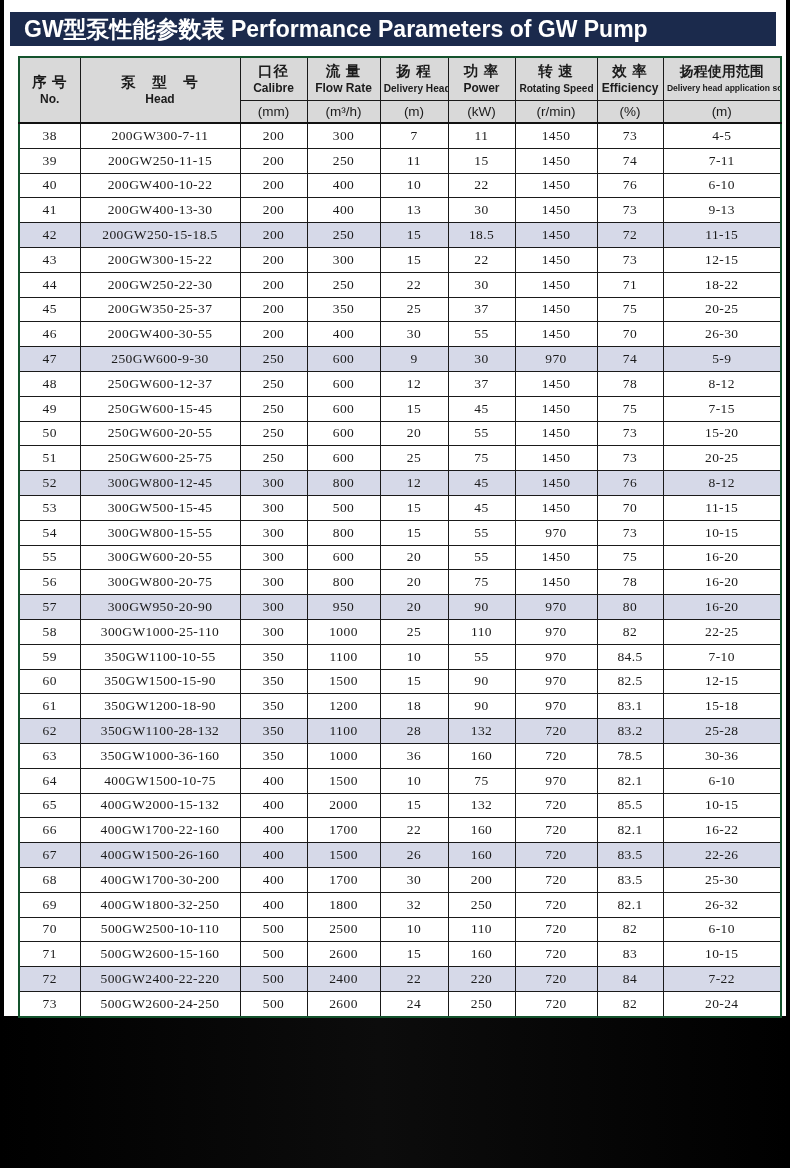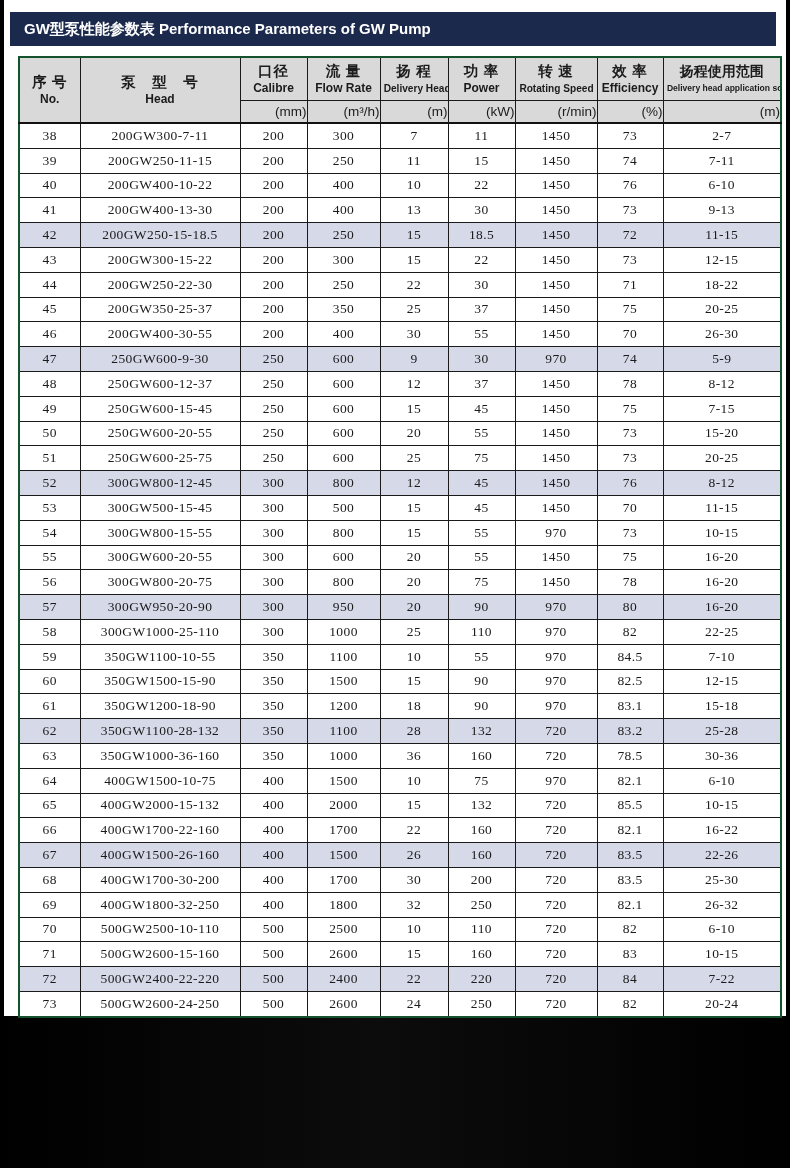"GW型泵性能参数表 Performance Parameters of GW" .title-bar { font-size: 15px -> 23px }
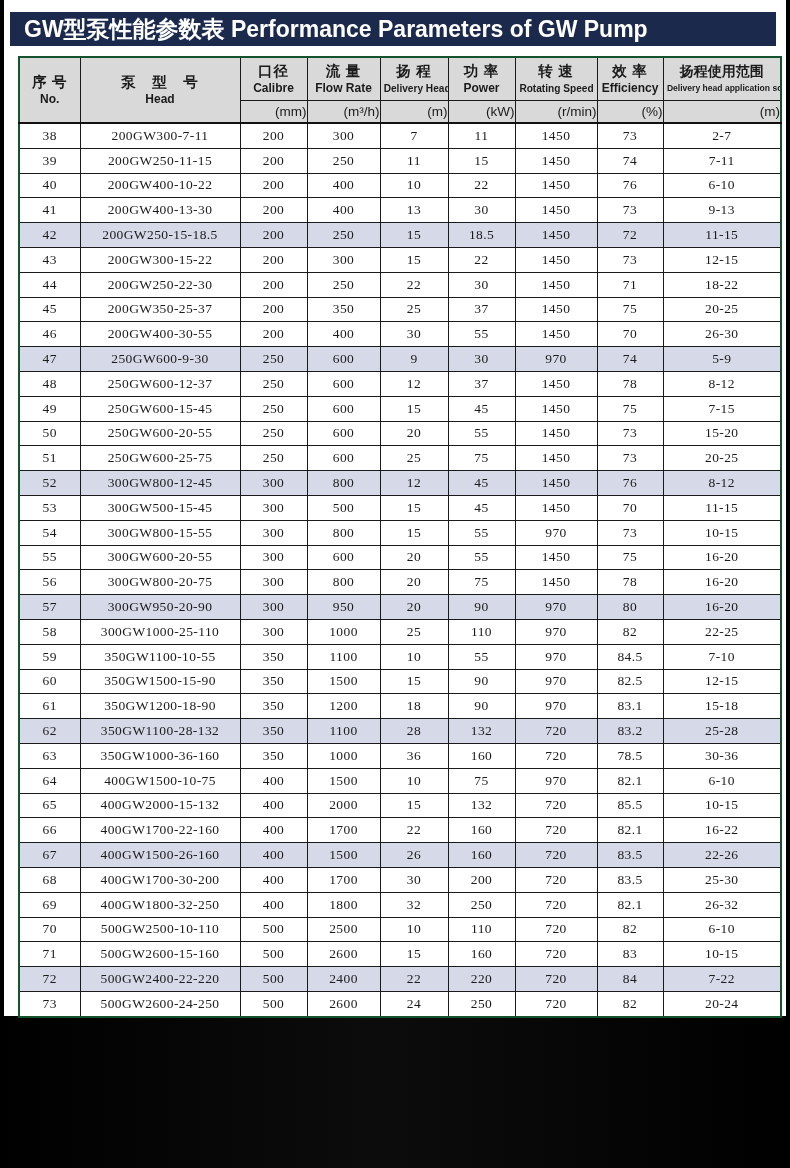"(mm)" .unit { text-align: right -> none }
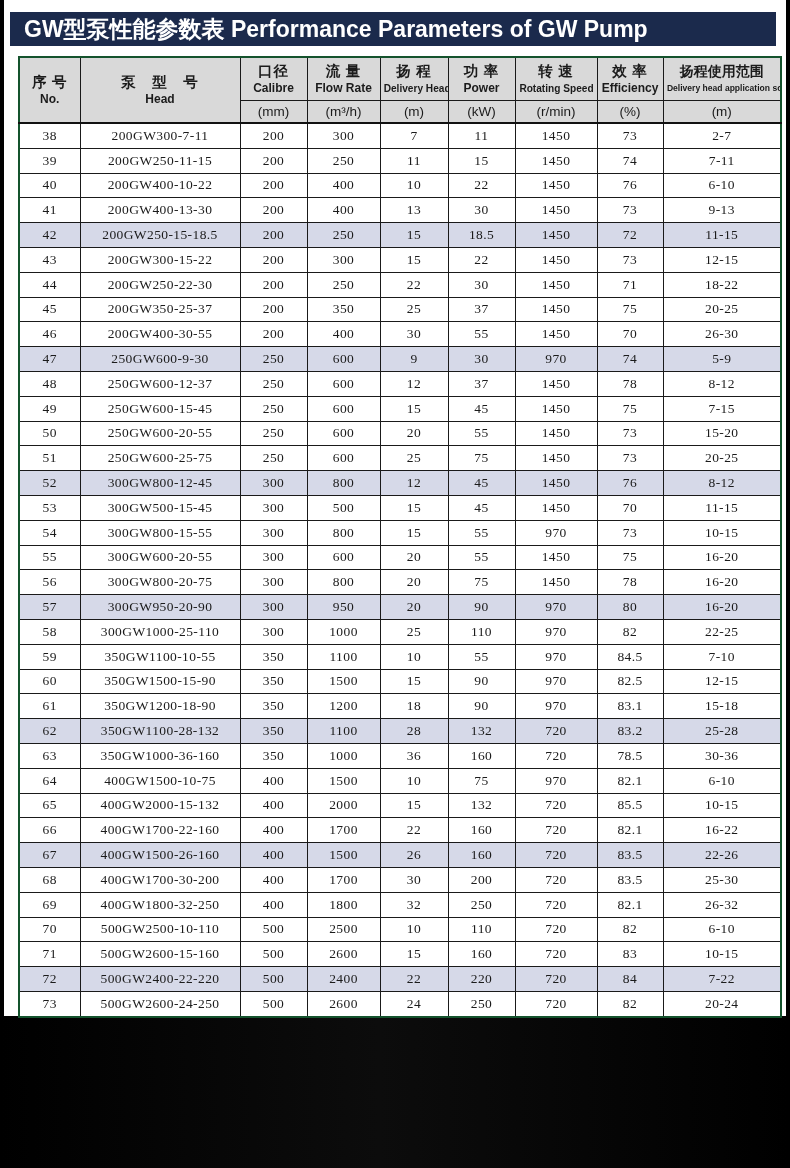"2-7" td { text: 2-7 -> 4-5 }
